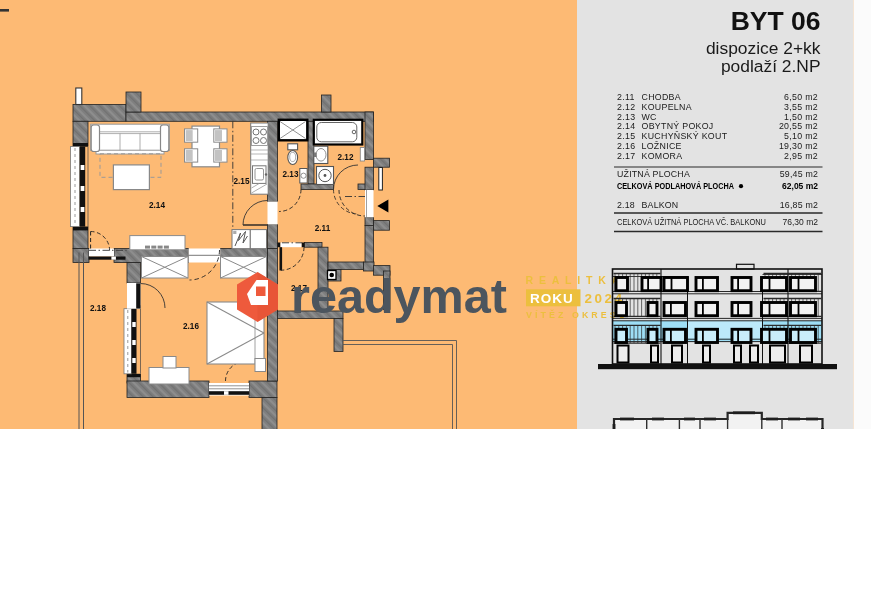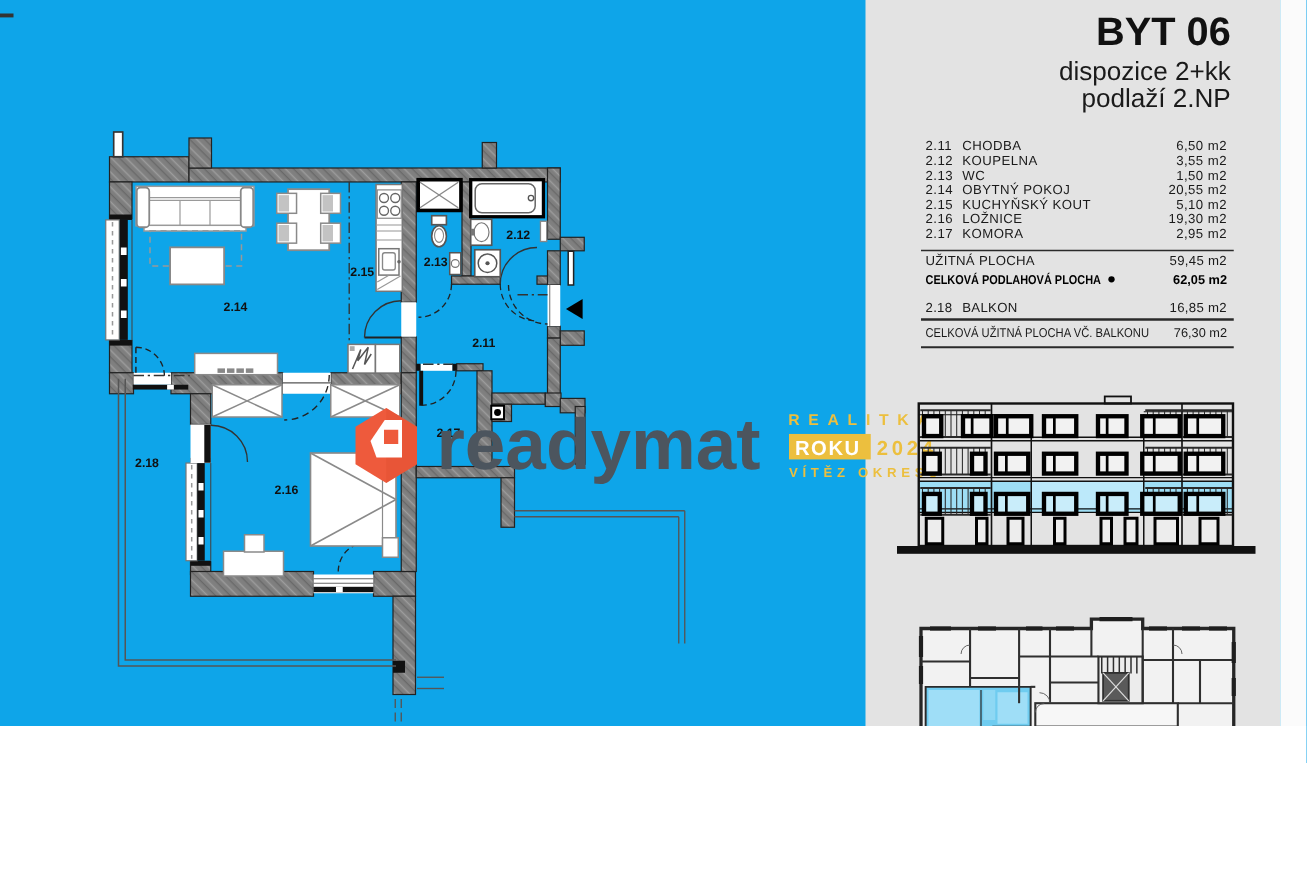"BYT 06" #page { background: #0ea5e9 -> #fdba74; height: 484px -> 429px }
